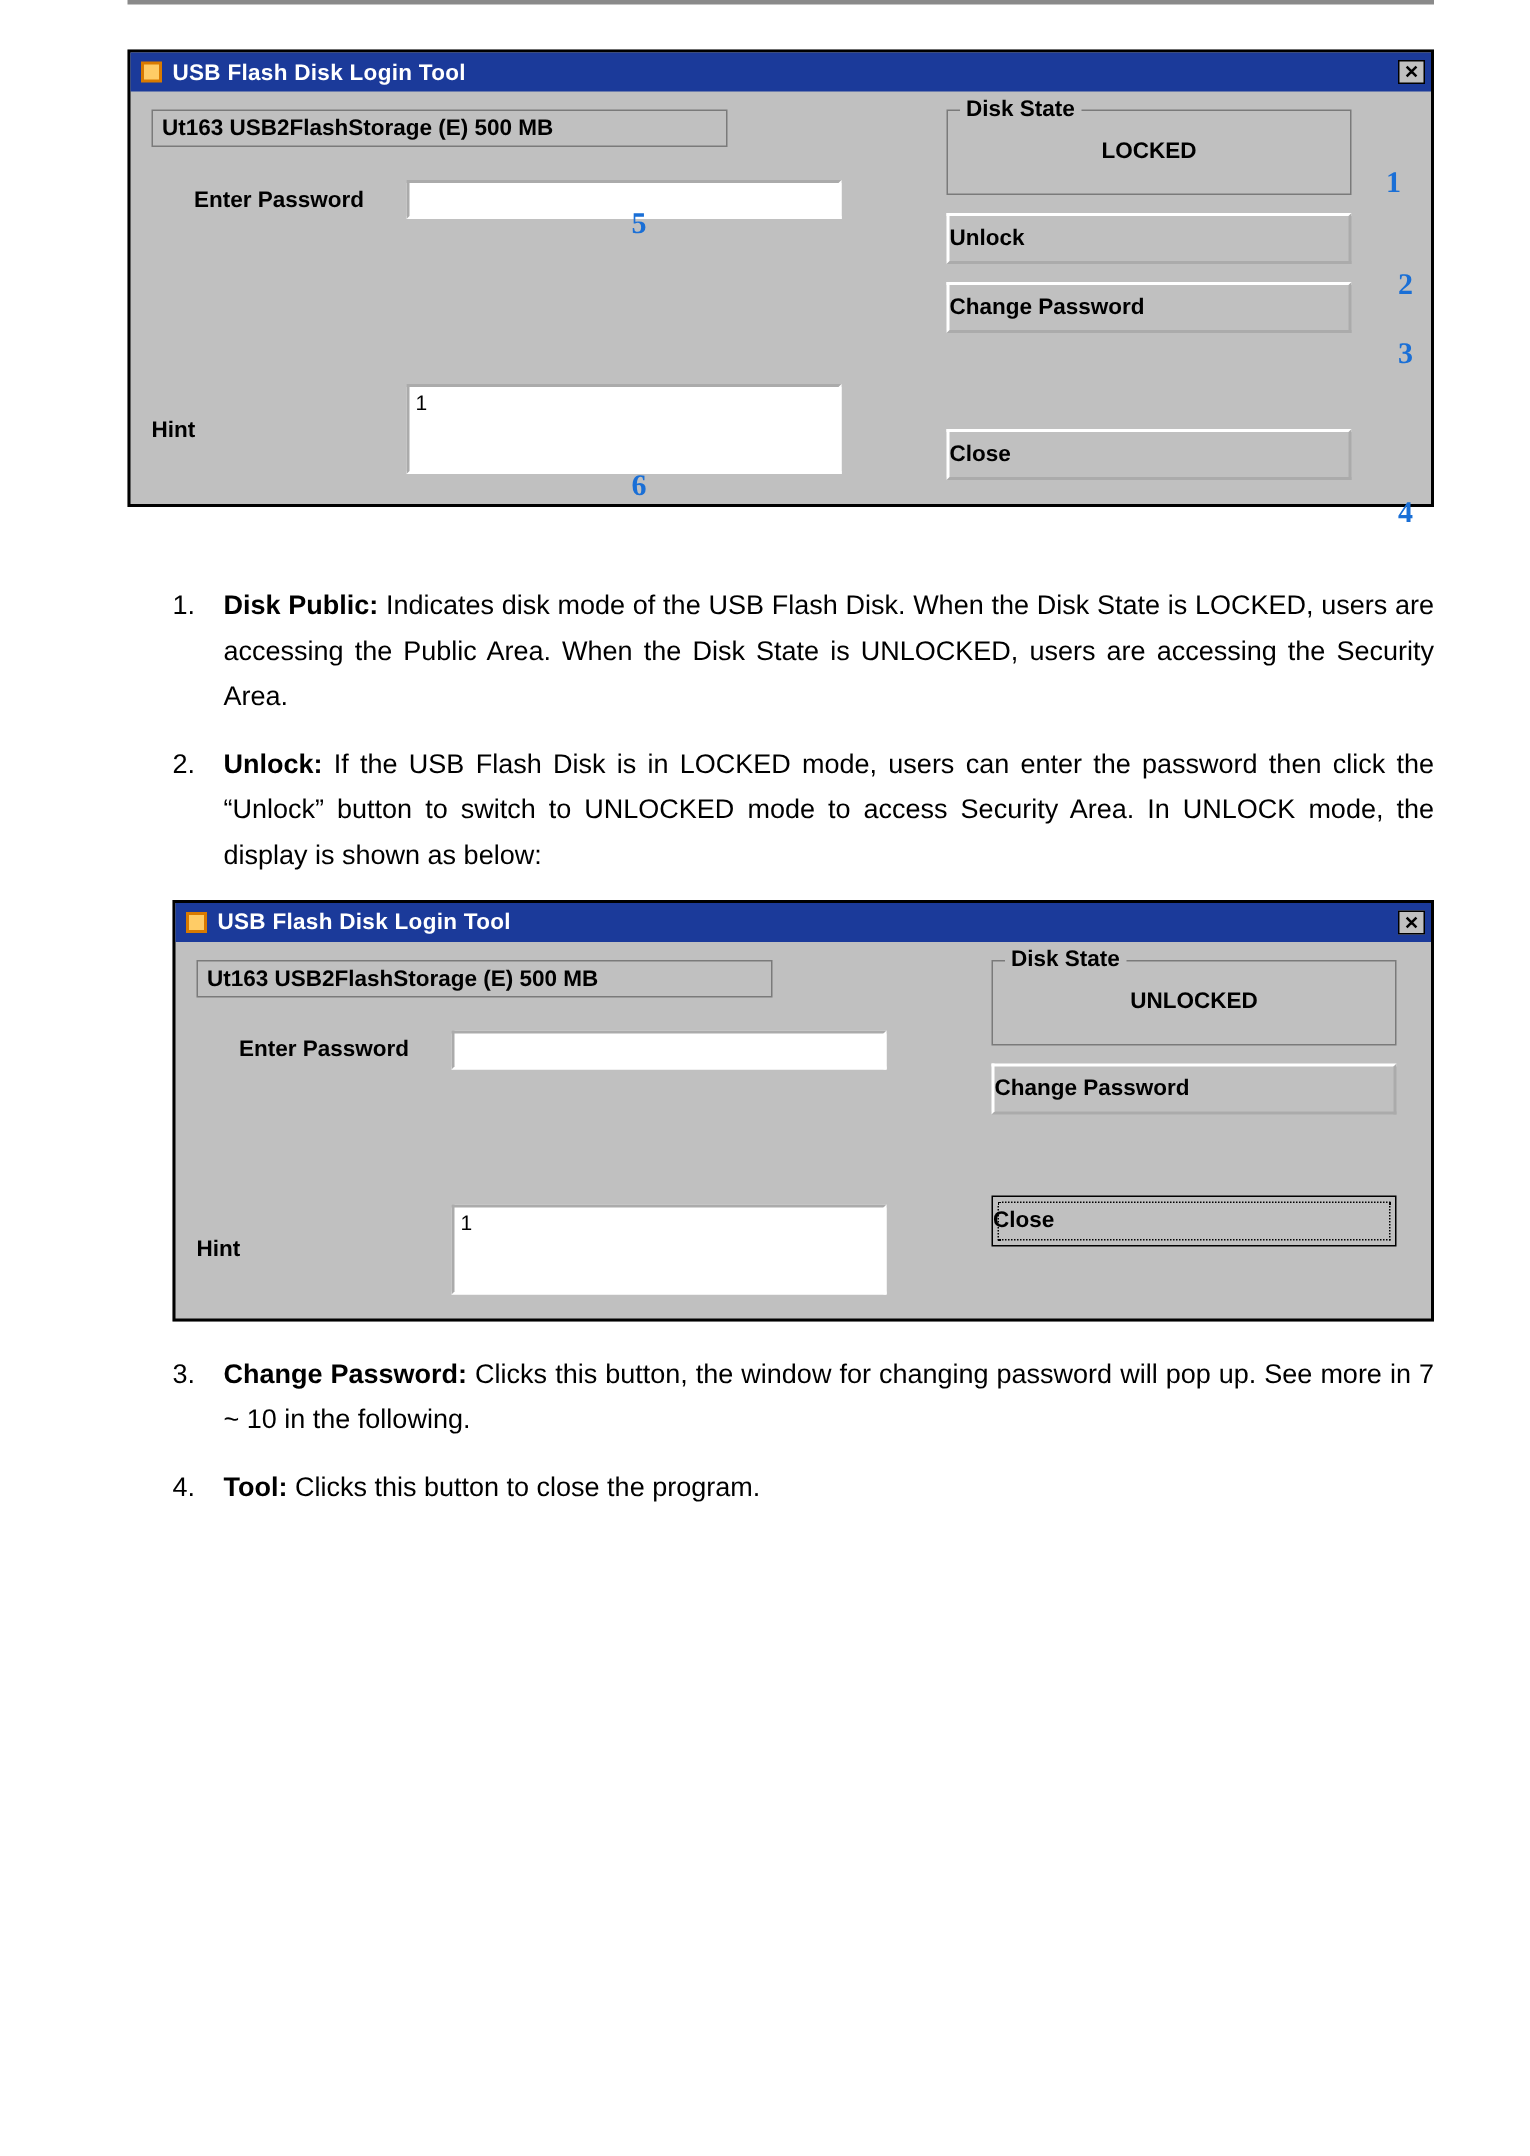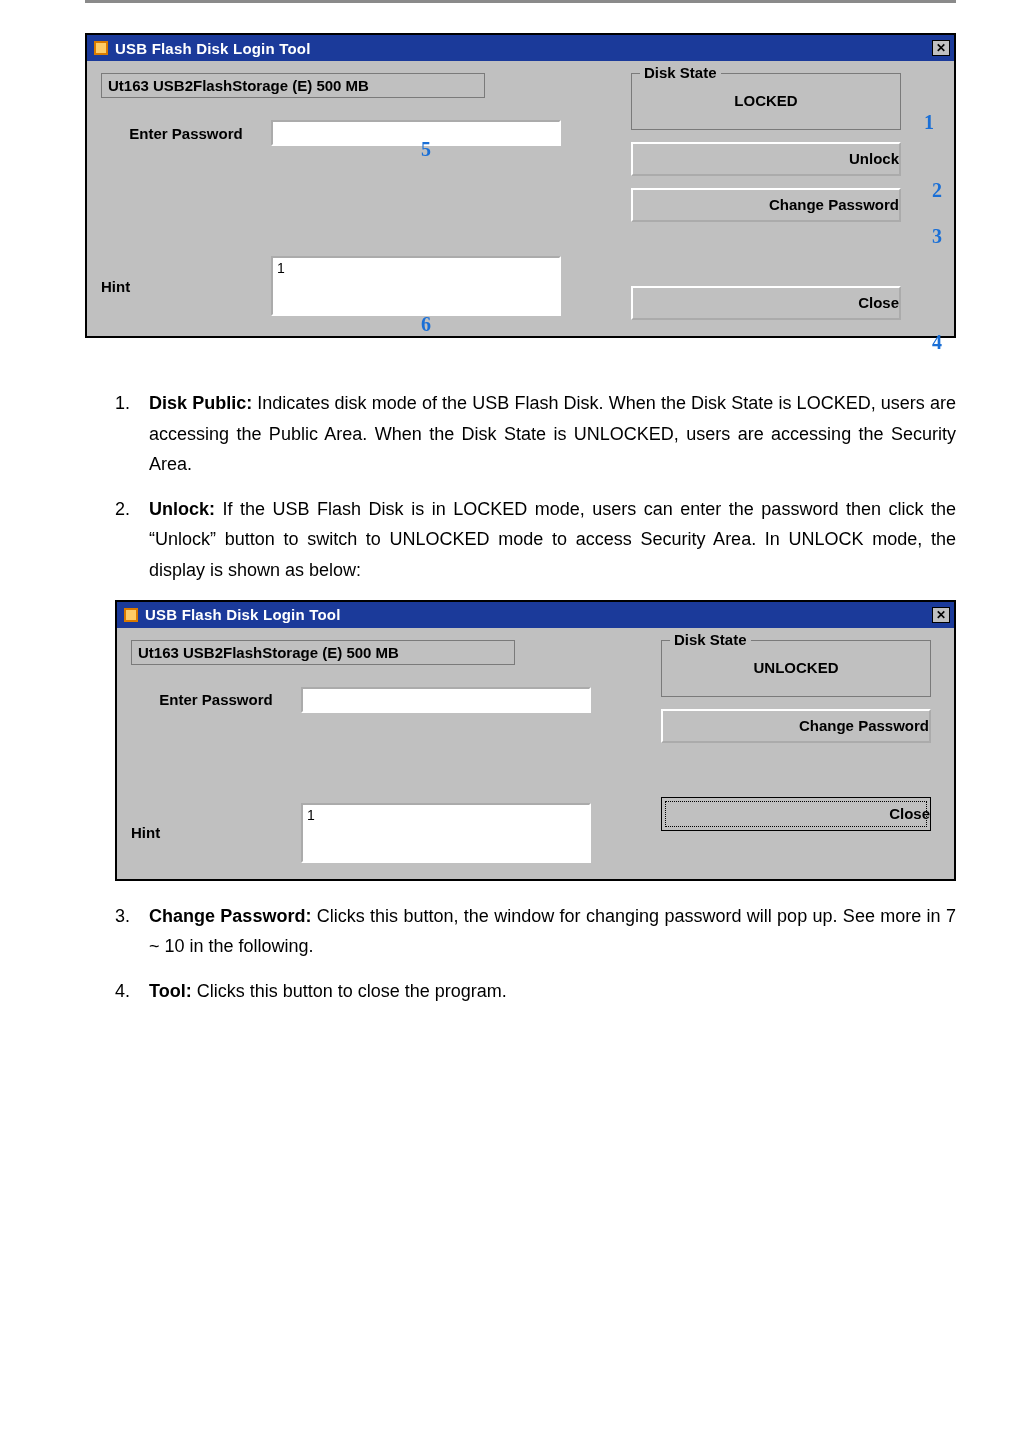"Unlock" .win-button { text-align: right -> left }
